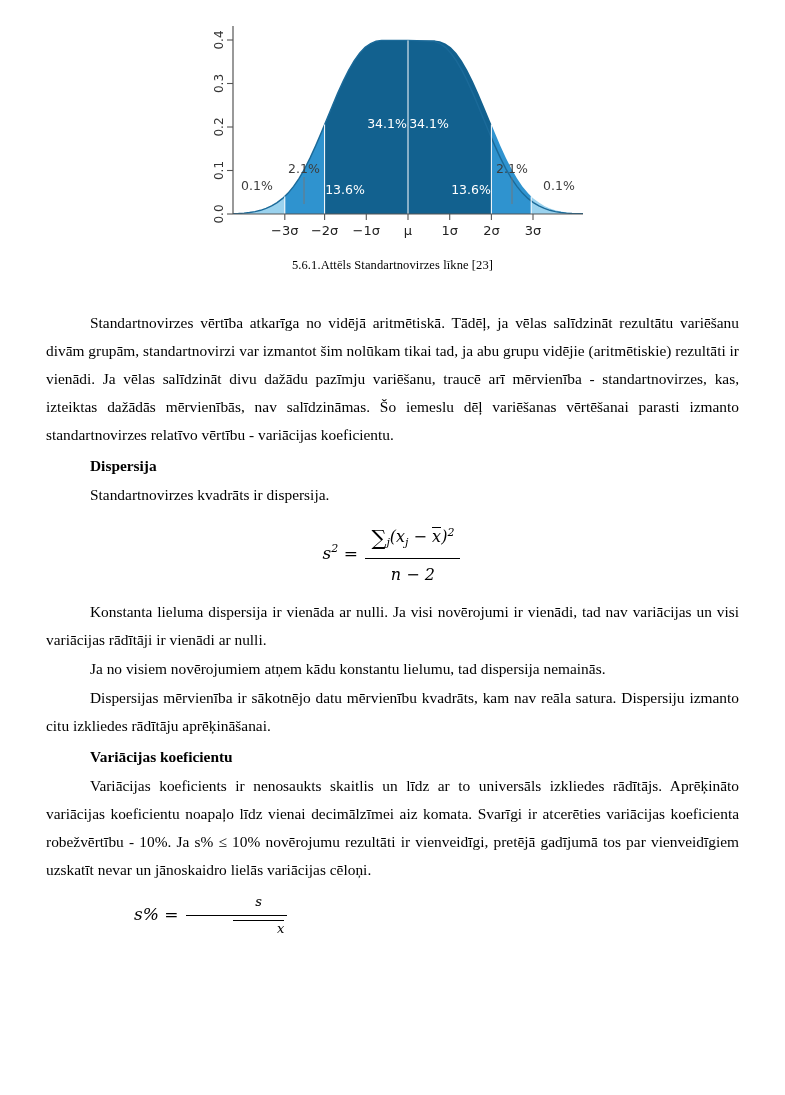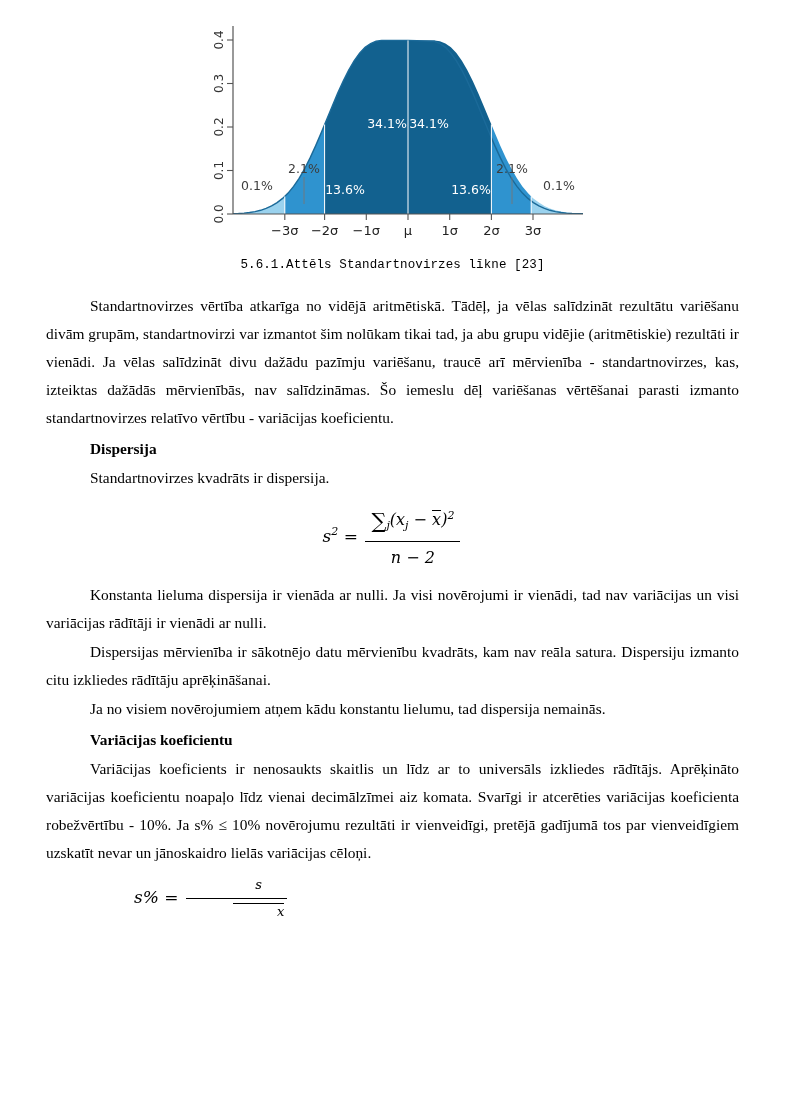"5.6.1.Attēls Standartnovirzes līkne [23]" .fig-caption { font-family: Liberation Mono, monospace -> Liberation Serif, serif }
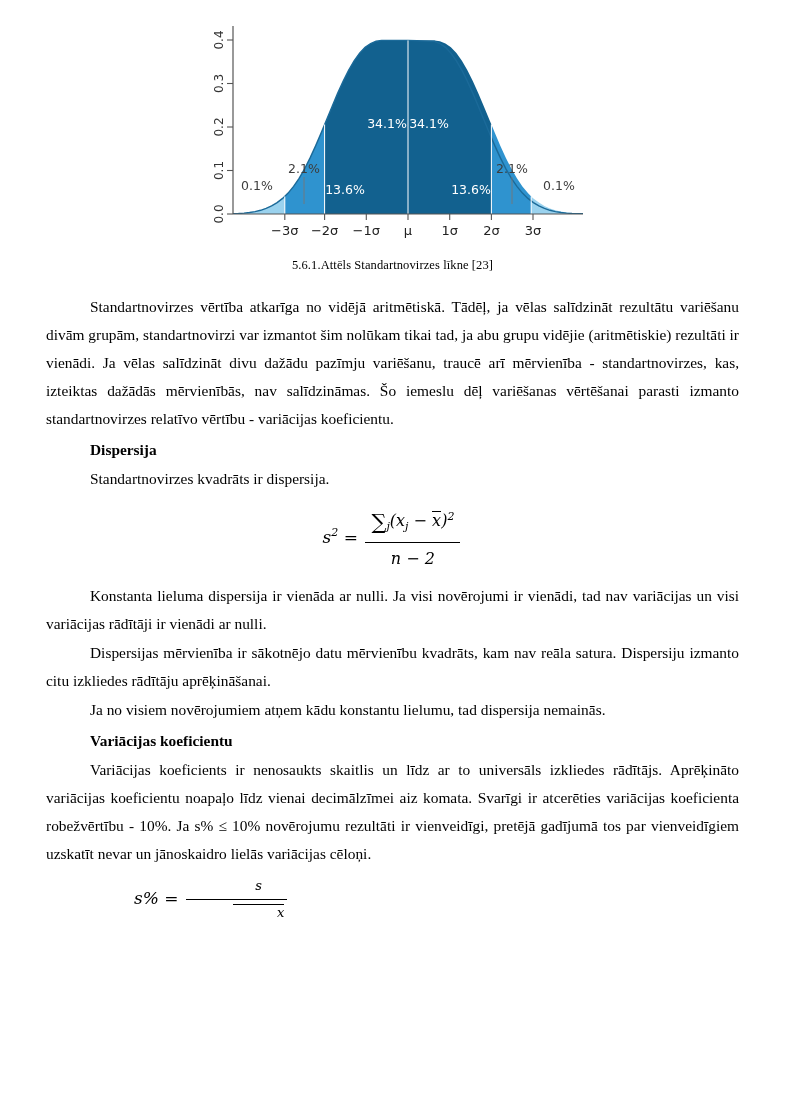"Standartnovirzes vērtība atkarīga no" .body-text { margin-top: 20px -> 36px }
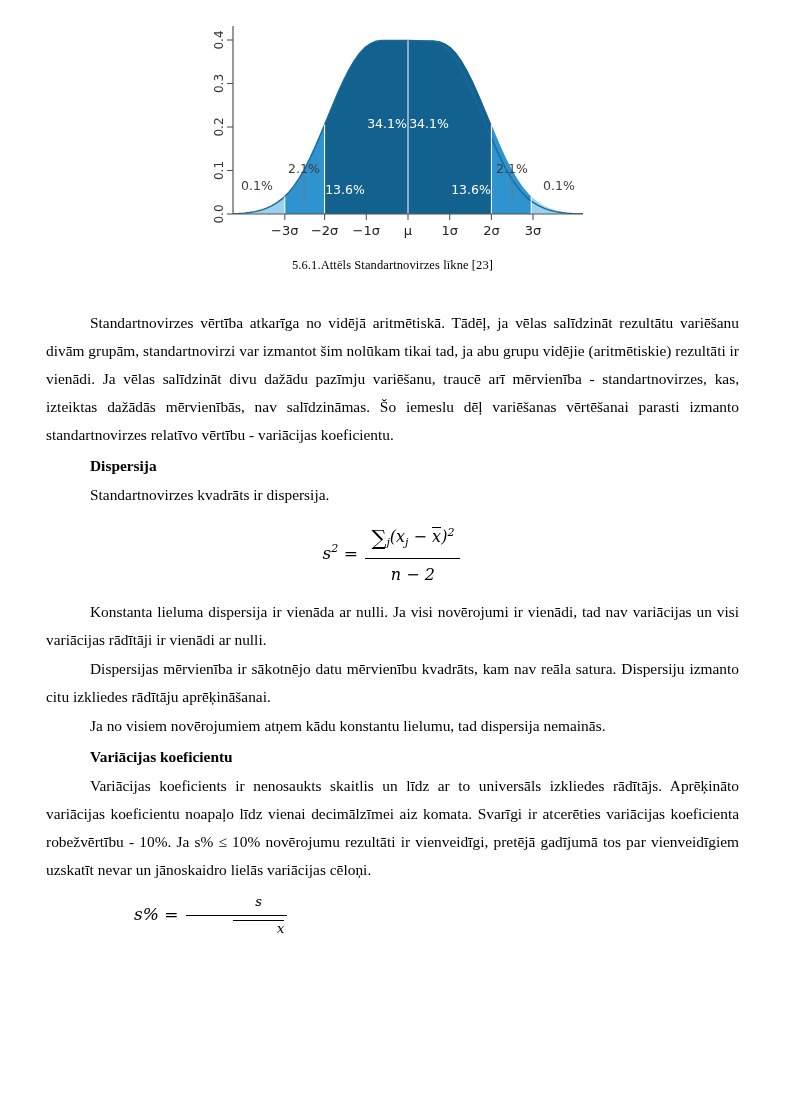"Dispersijas mērvienība ir sākotnējo datu" p.para { order: before "Ja no visiem novērojumiem atņem" -> after "Ja no visiem novērojumiem atņem" }
